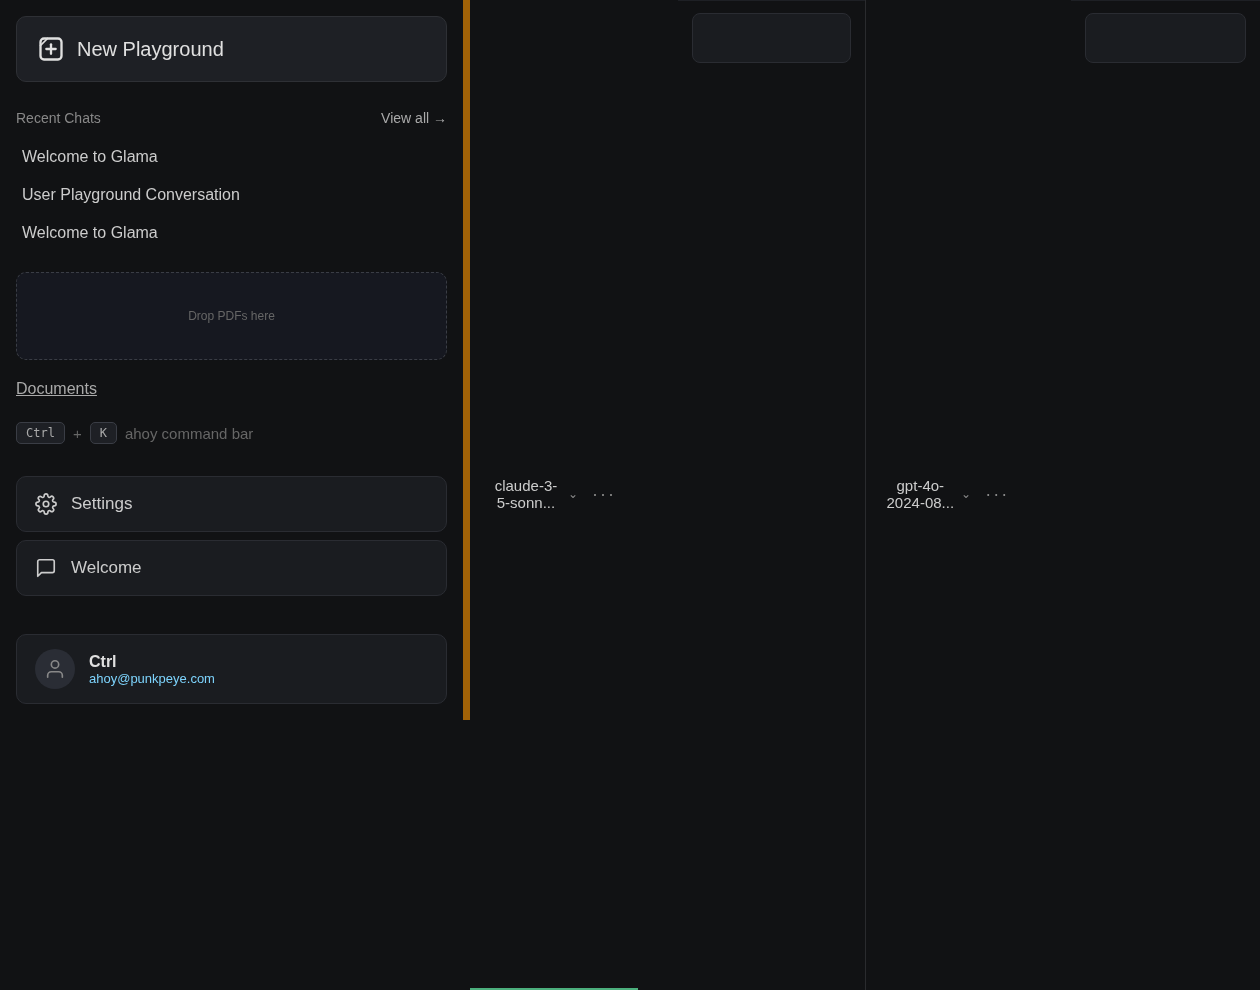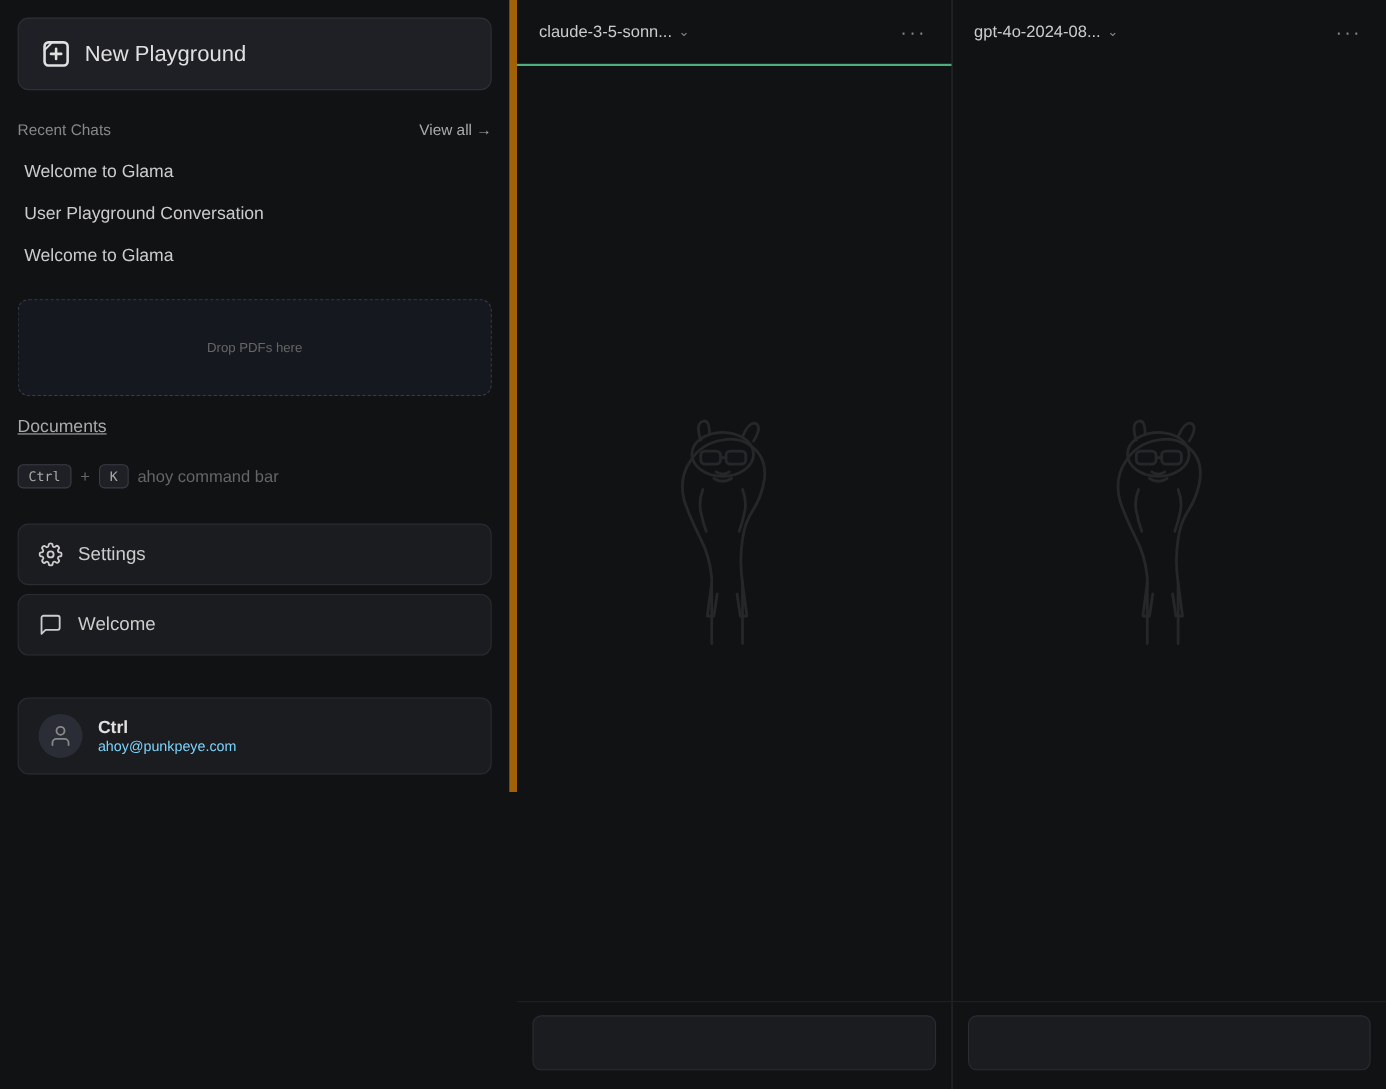"claude-3-5-sonn..." .panel { flex-direction: column -> row }
